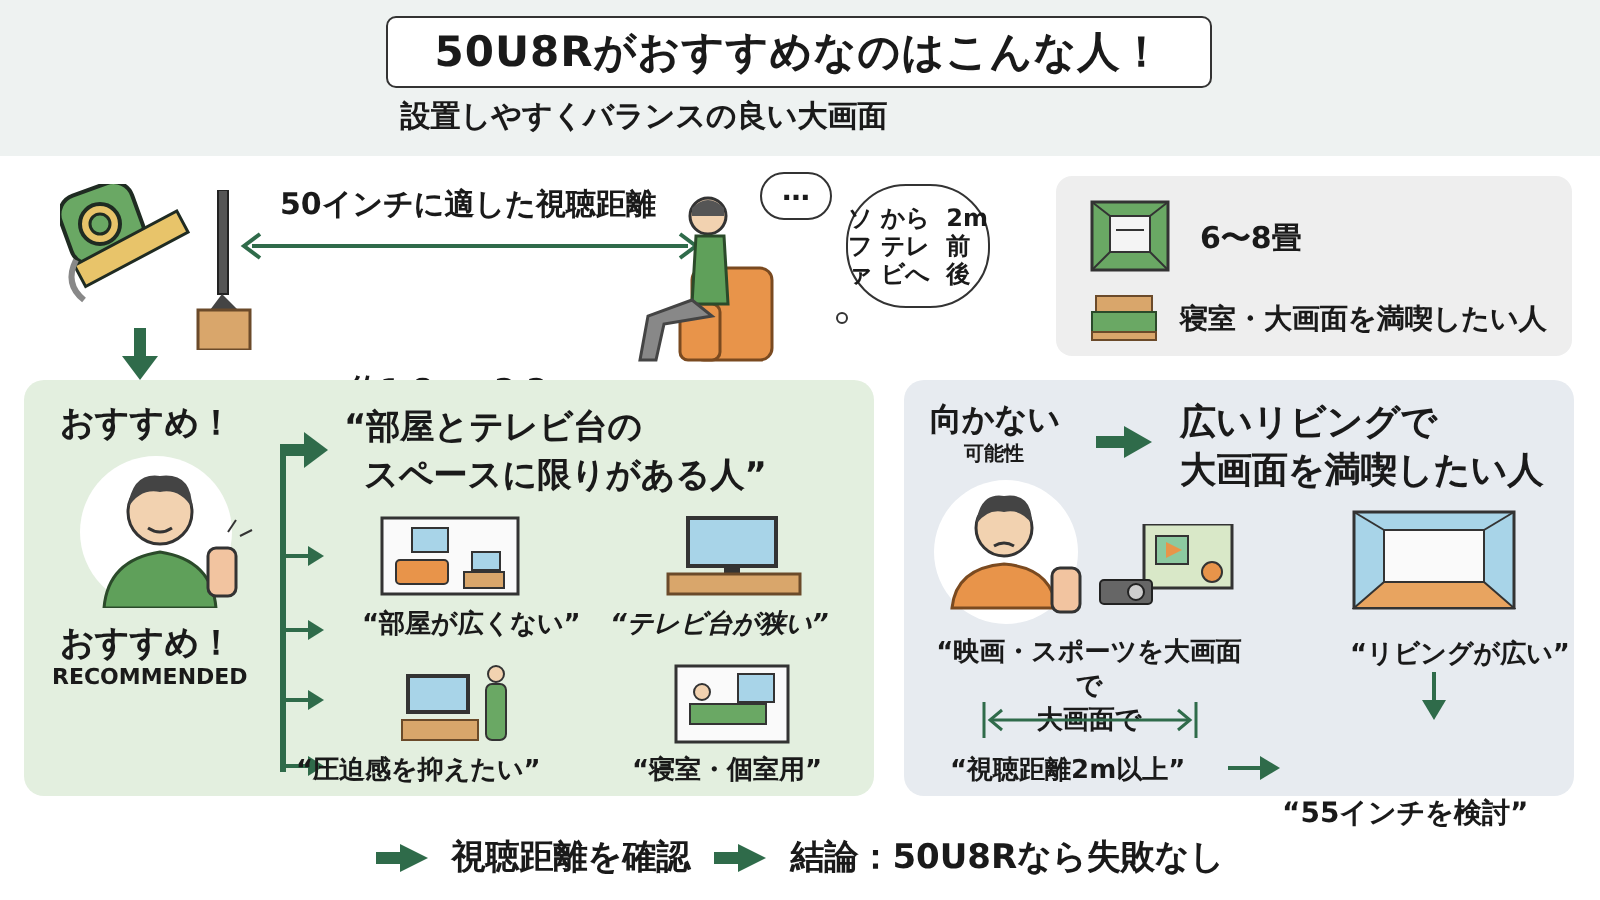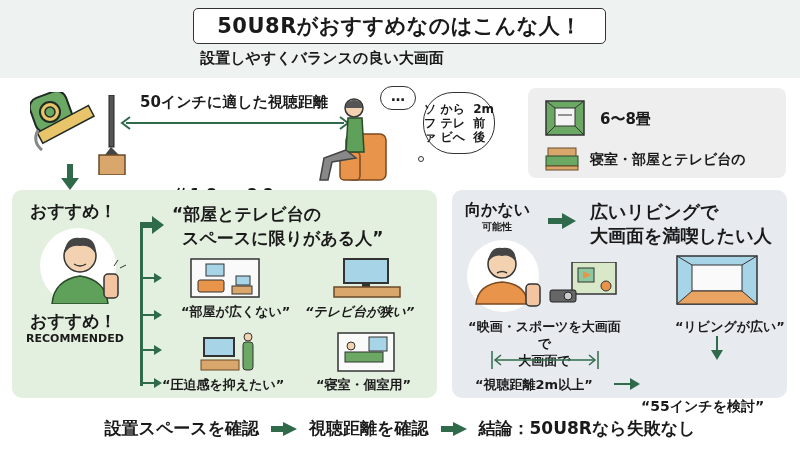"寝室・部屋とテレビ台の" div.abs { text: 部屋とテレビ台の -> 大画面を満喫したい人 }
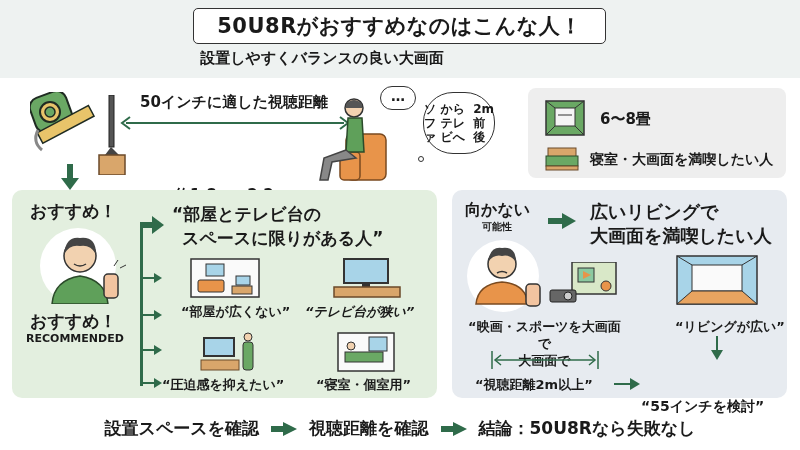"“圧迫感を抑えたい”" div.abs { left: 162px -> 148px }
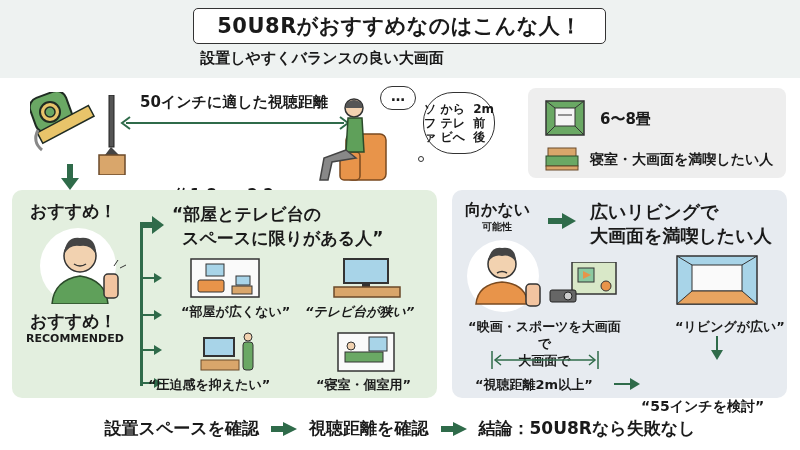"設置スペースを確認" span { html: <span>設置スペースを確認</span> -> none }
